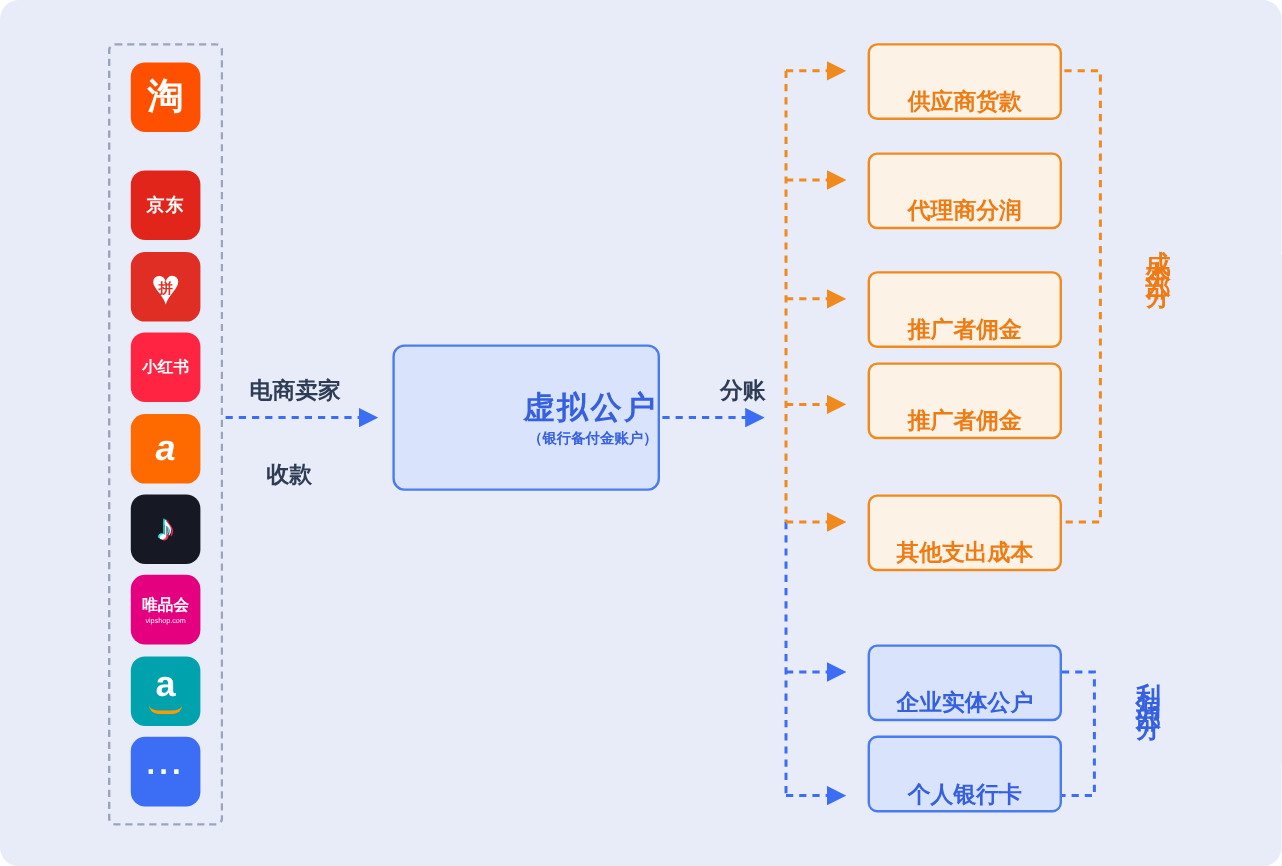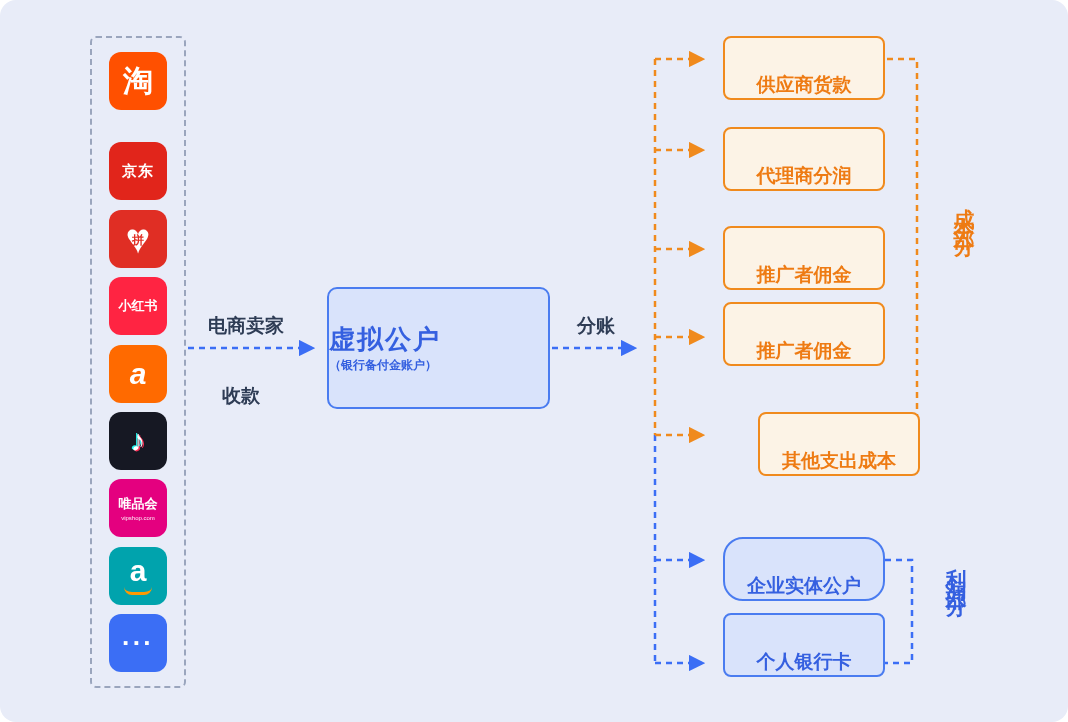"虚拟公户" .center-box { align-items: flex-start -> flex-end }
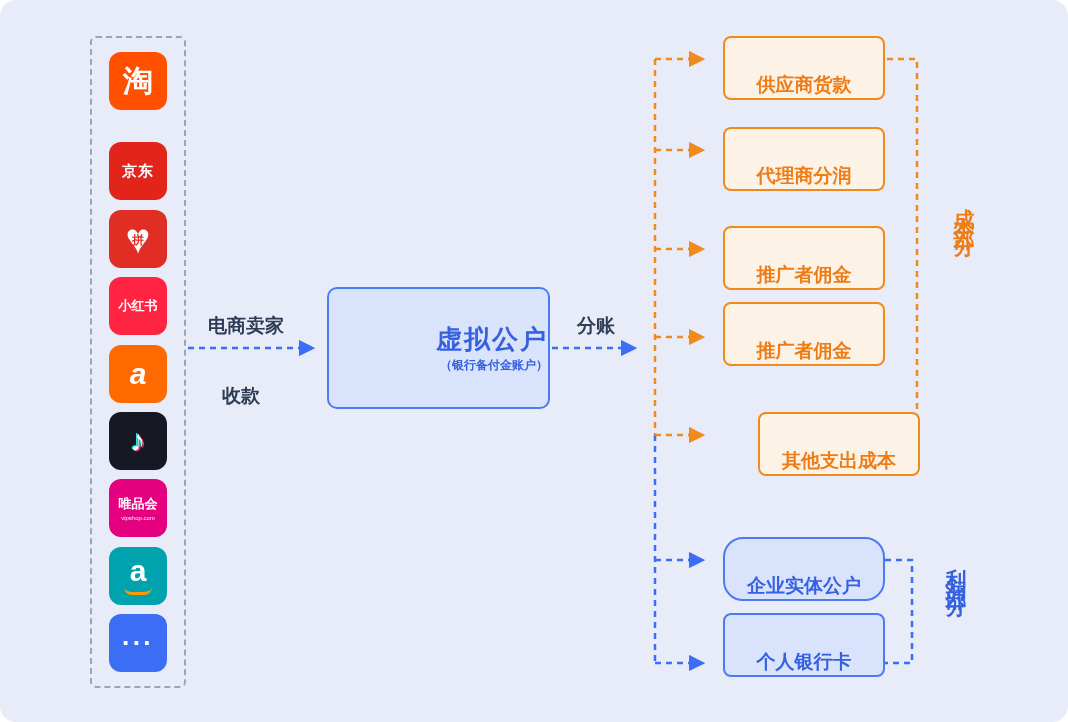"分账" div.flow-label { left: 596px -> 619px }
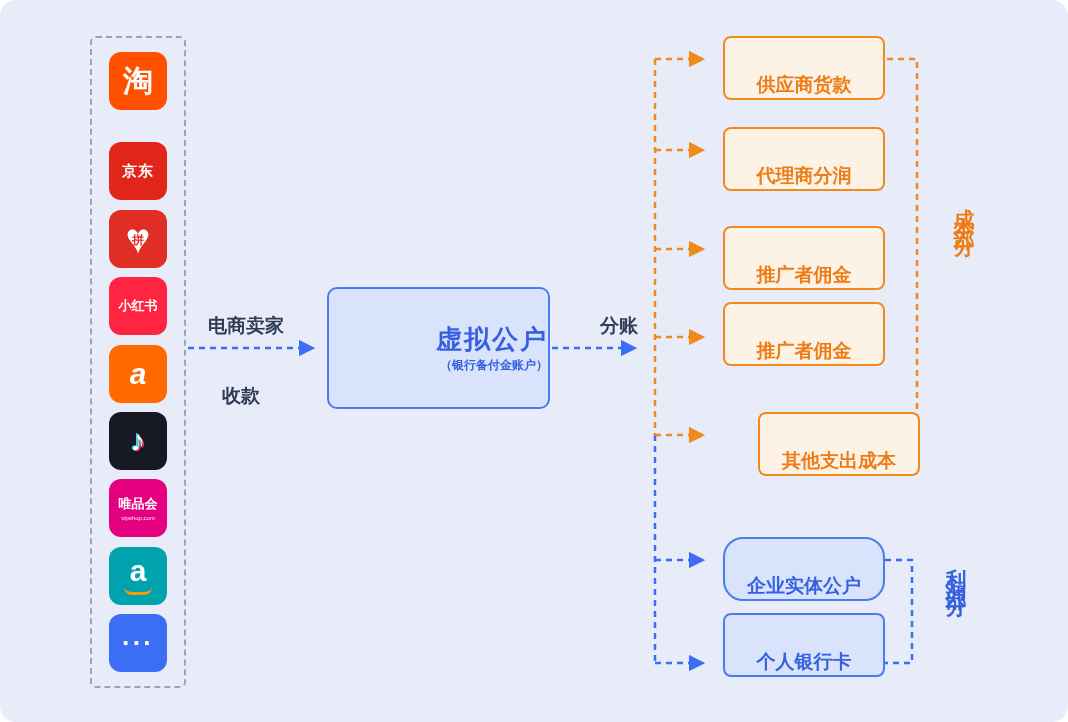"其他支出成本" div.node { margin-left: 35px -> none }
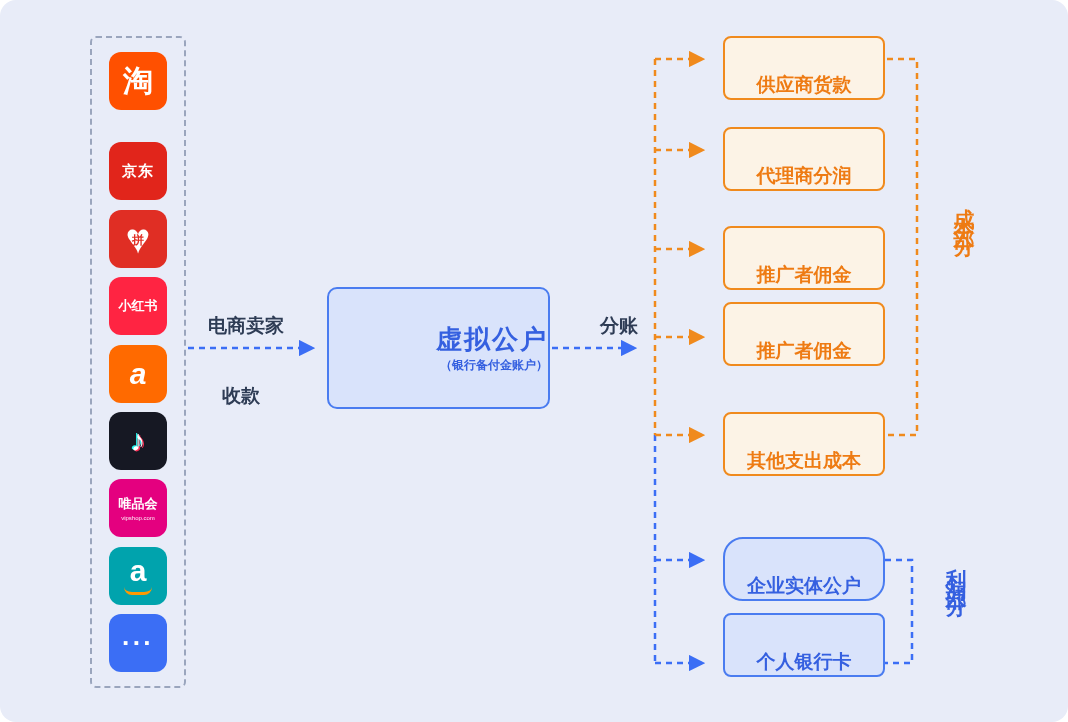"企业实体公户" div.node { border-radius: 20px -> none }
